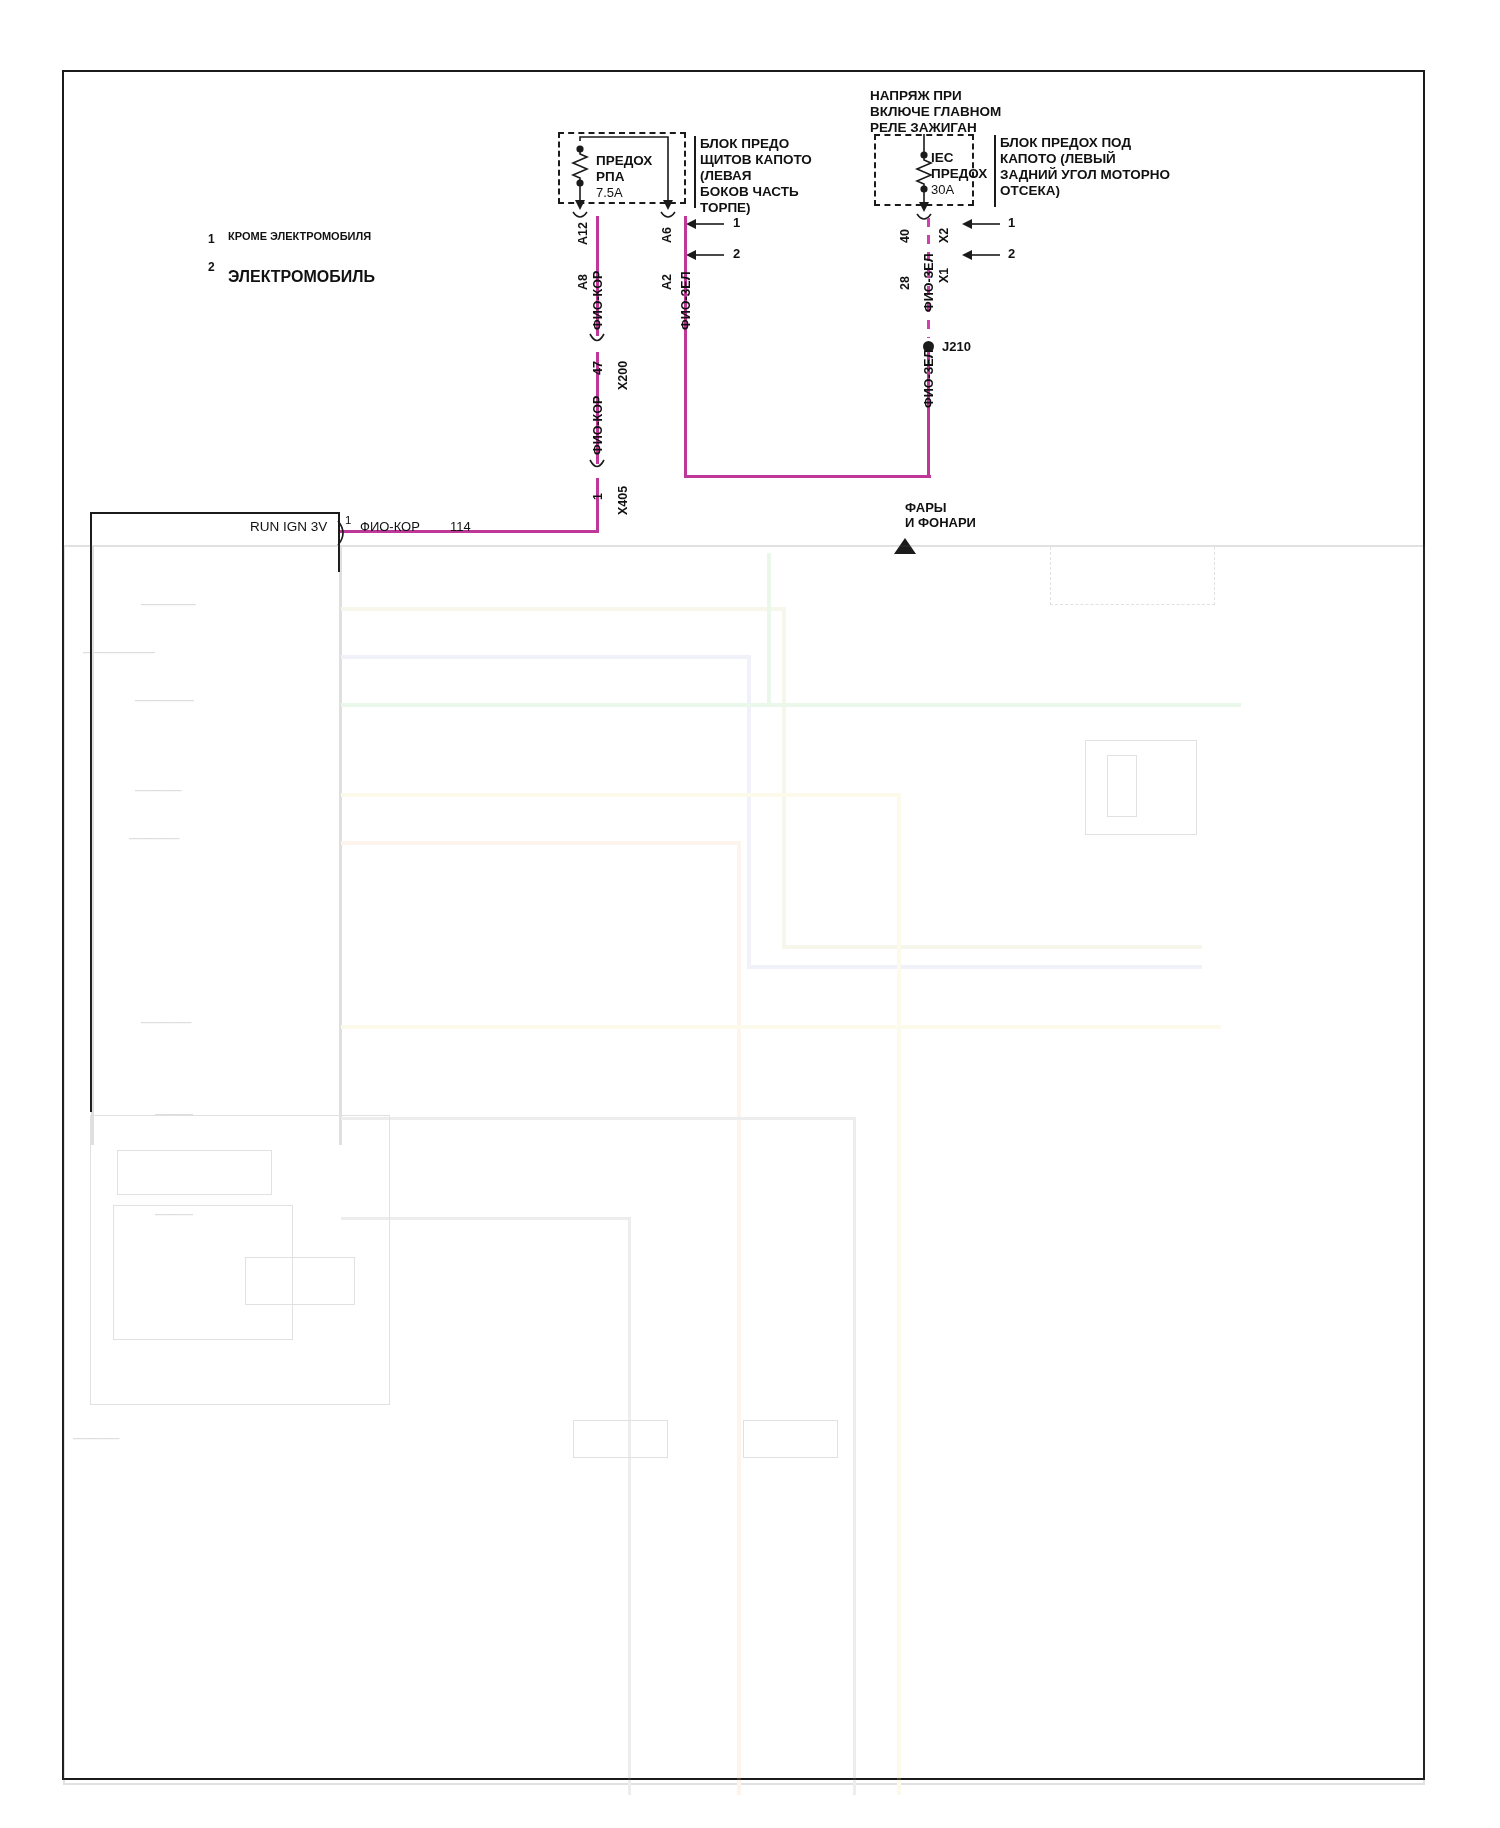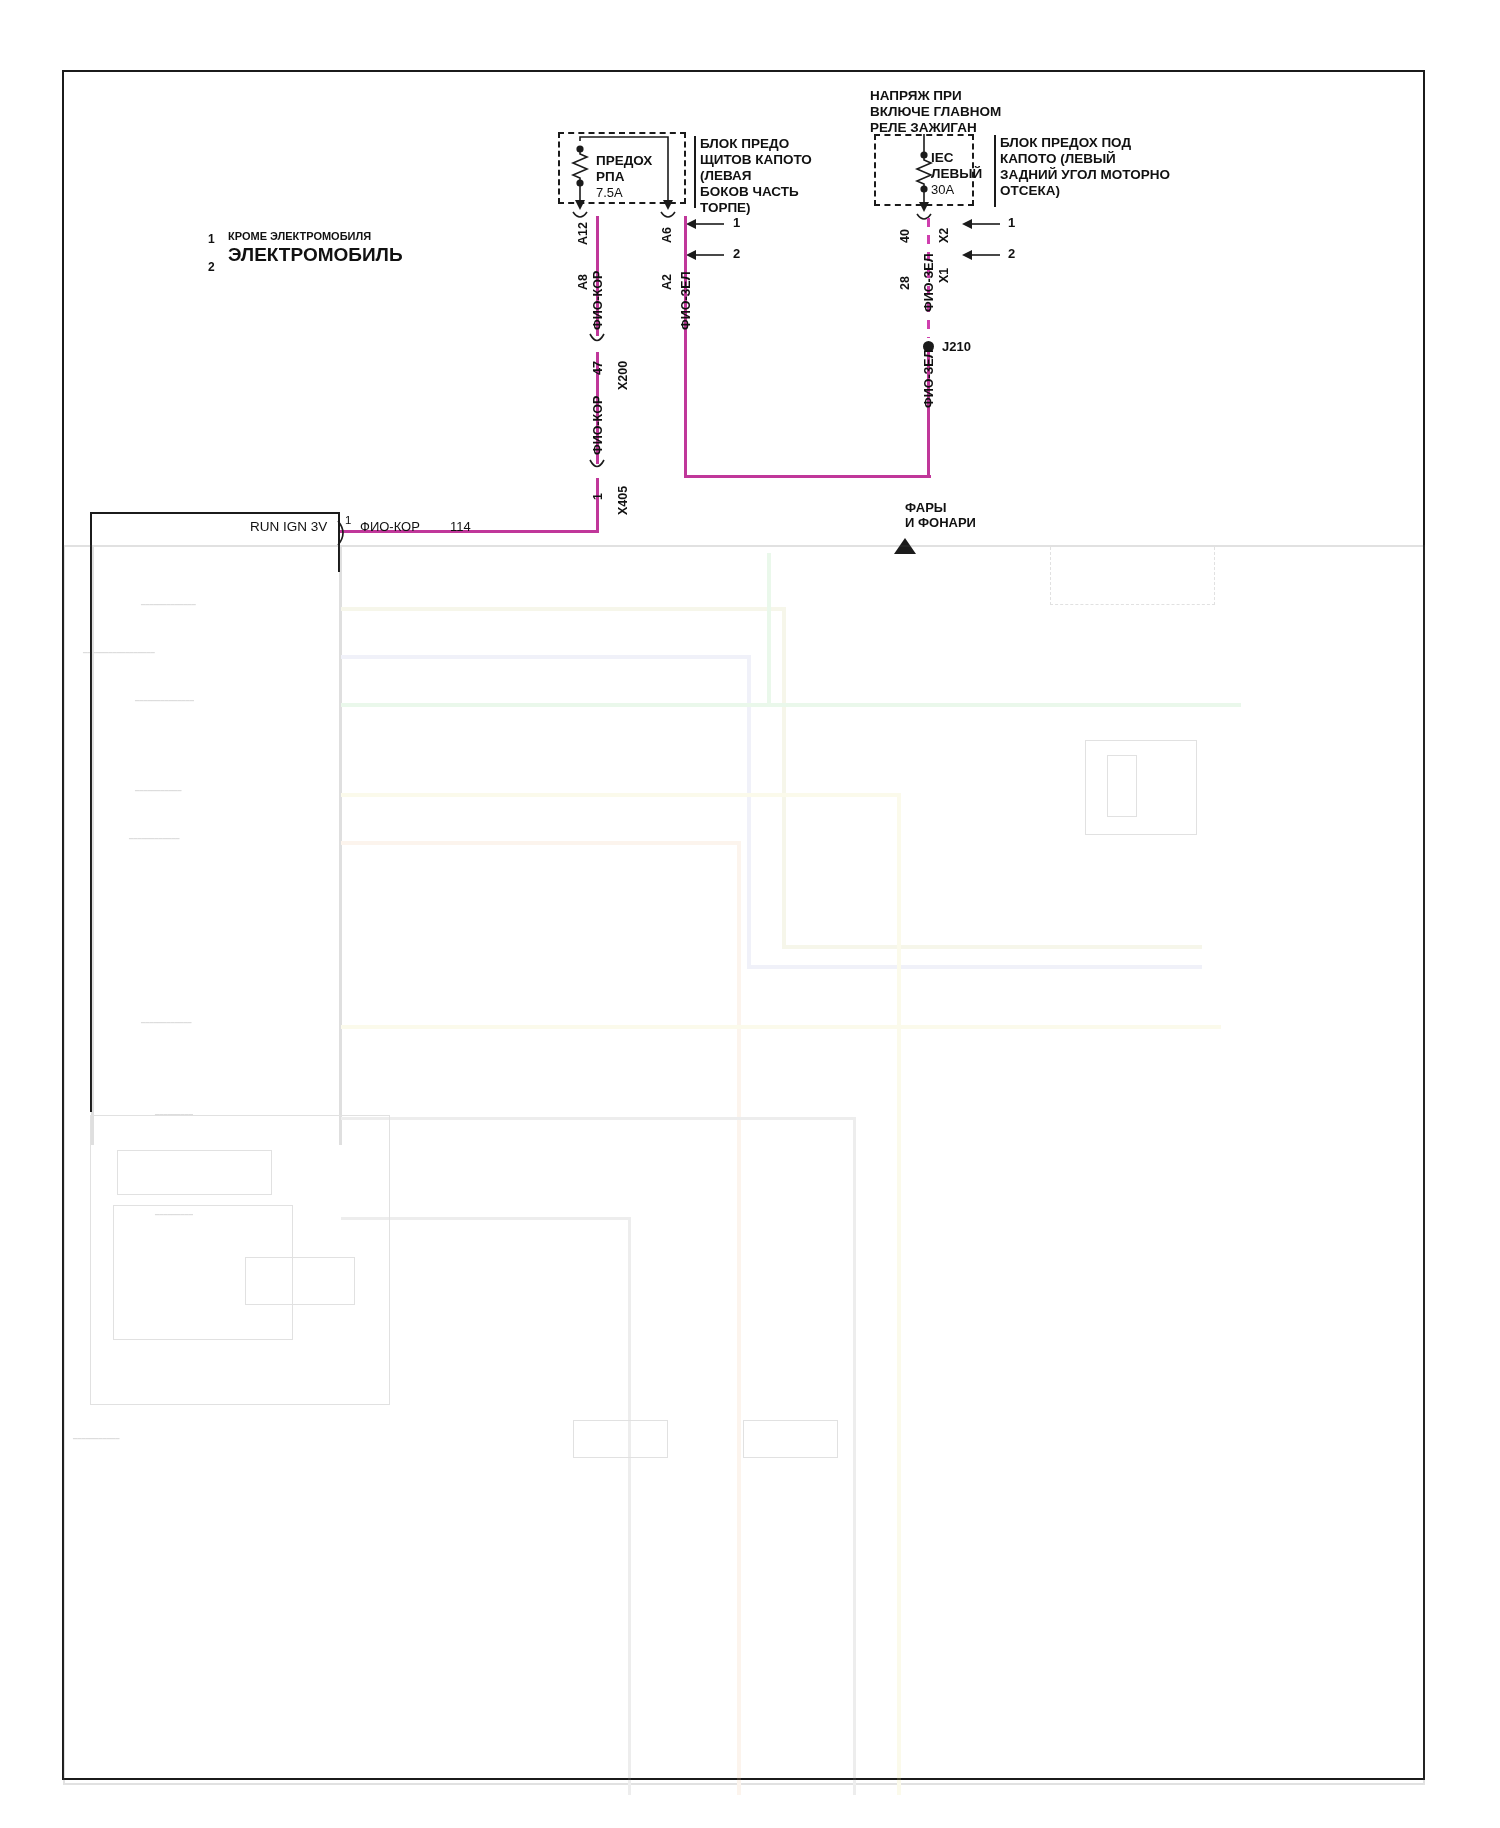"IEC" div.txt { text: ЛЕВЫЙ -> ПРЕДОХ }
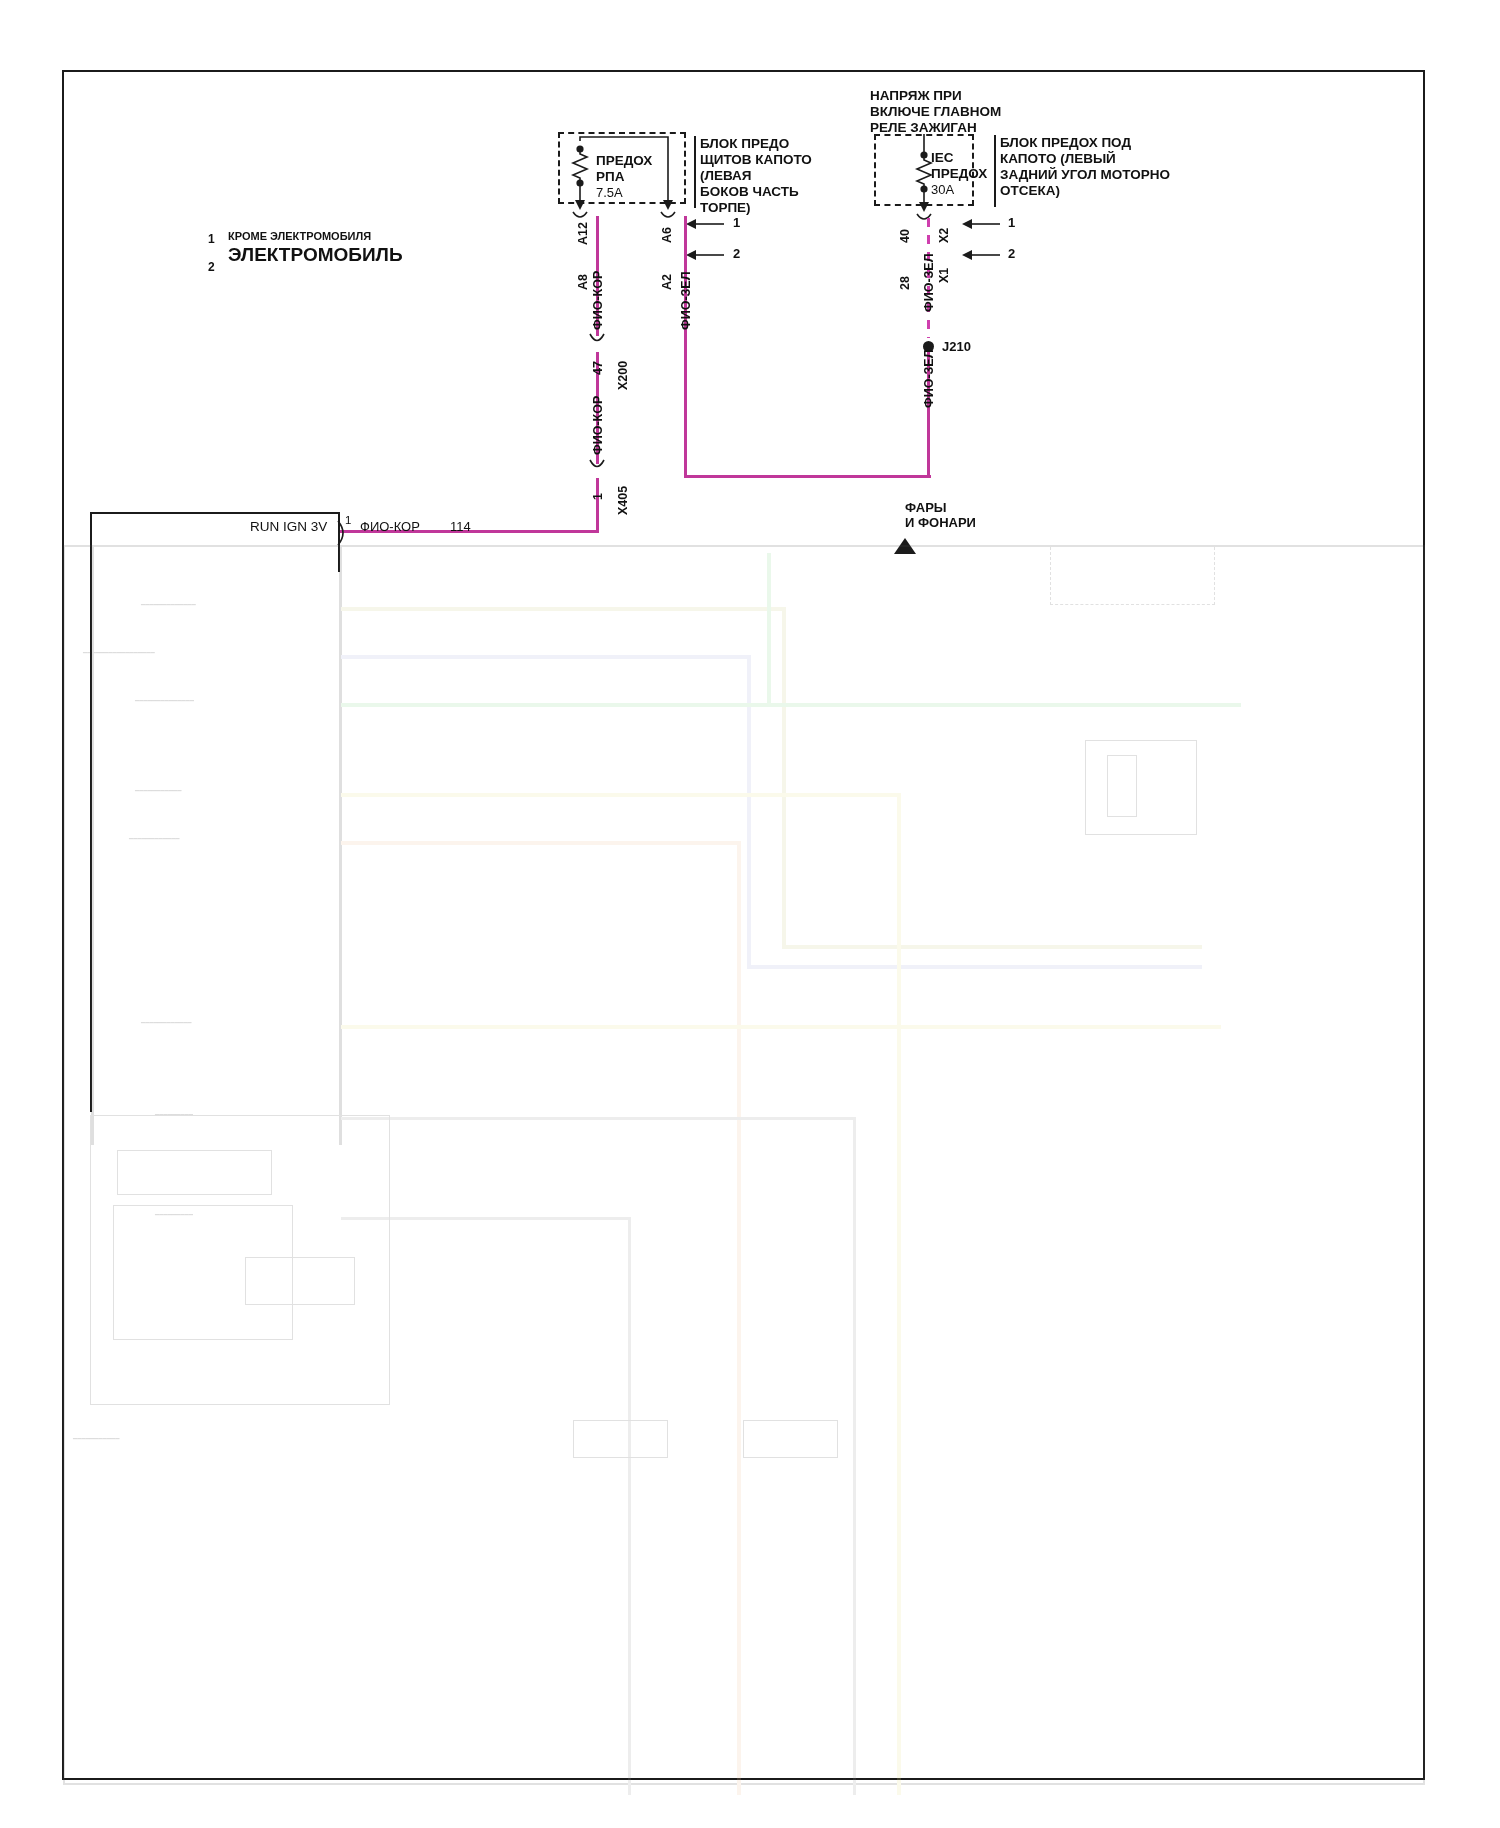"ЭЛЕКТРОМОБИЛЬ" div.txt { font-size: 19px -> 16px; top: 244px -> 268px }
